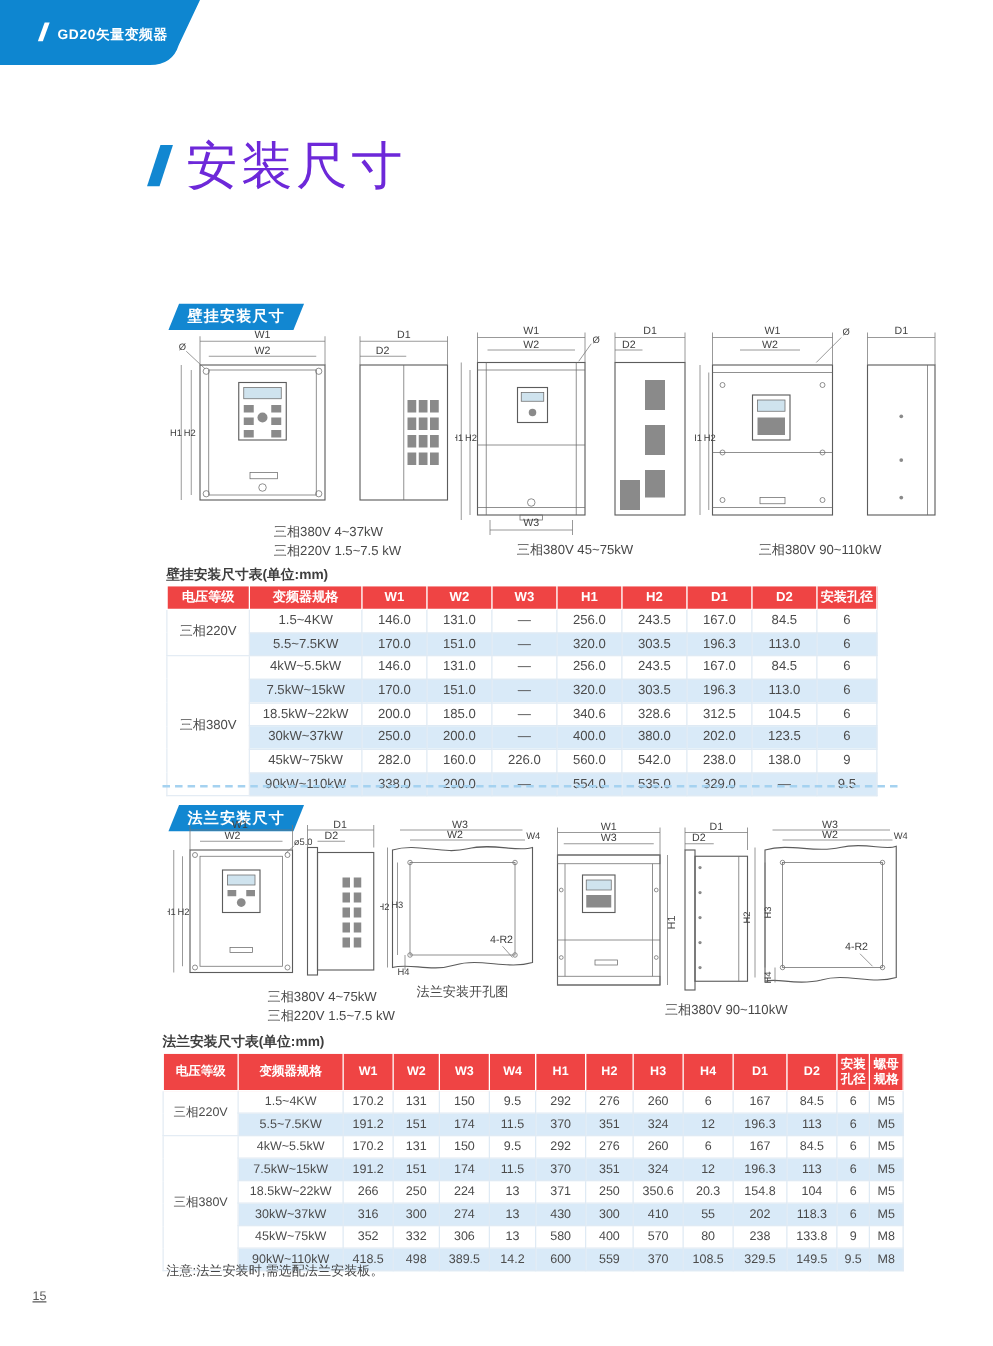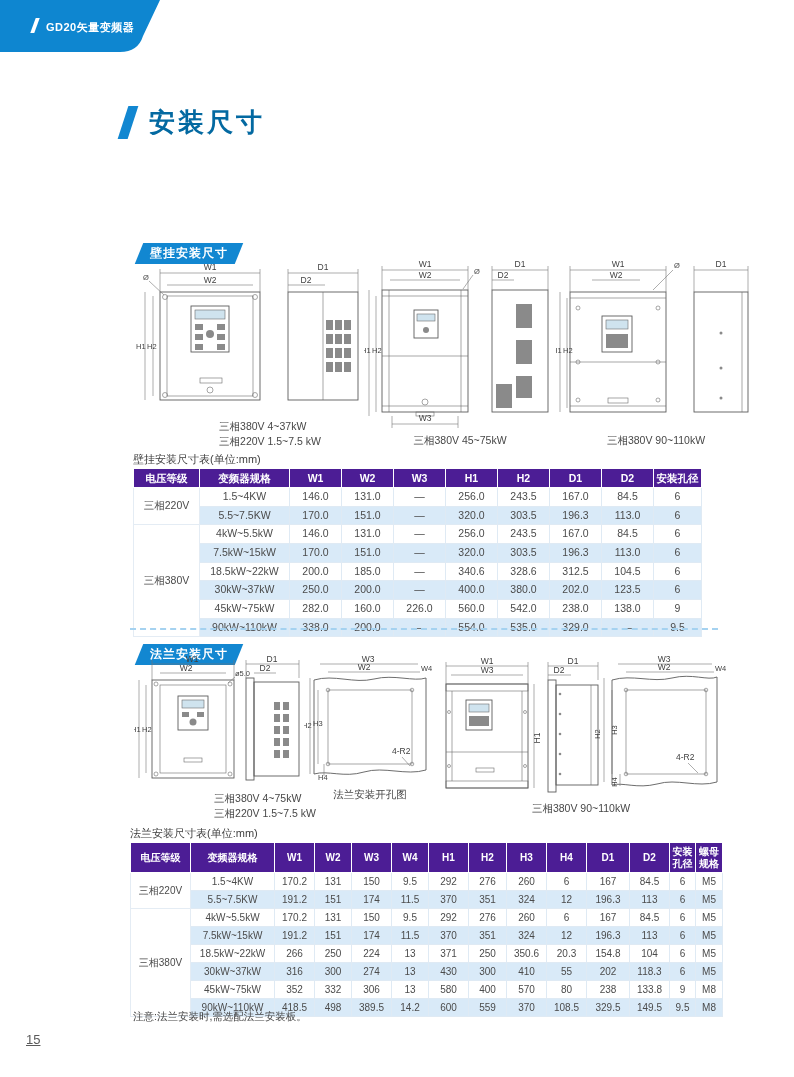"安装尺寸" .page-title { color: #0369a1 -> #6d28d9; font-size: 26px -> 41px; font-weight: 700 -> 400 }
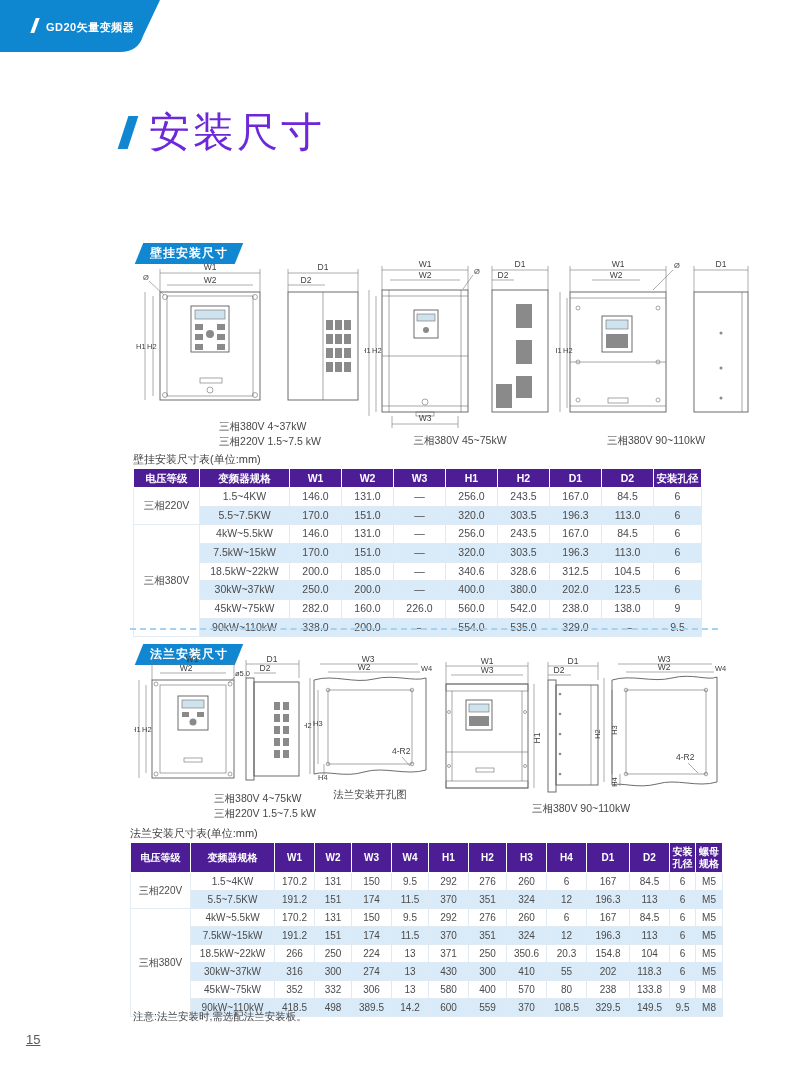"壁挂安装尺寸表(单位:mm)" .tbl-title { font-weight: none -> bold }
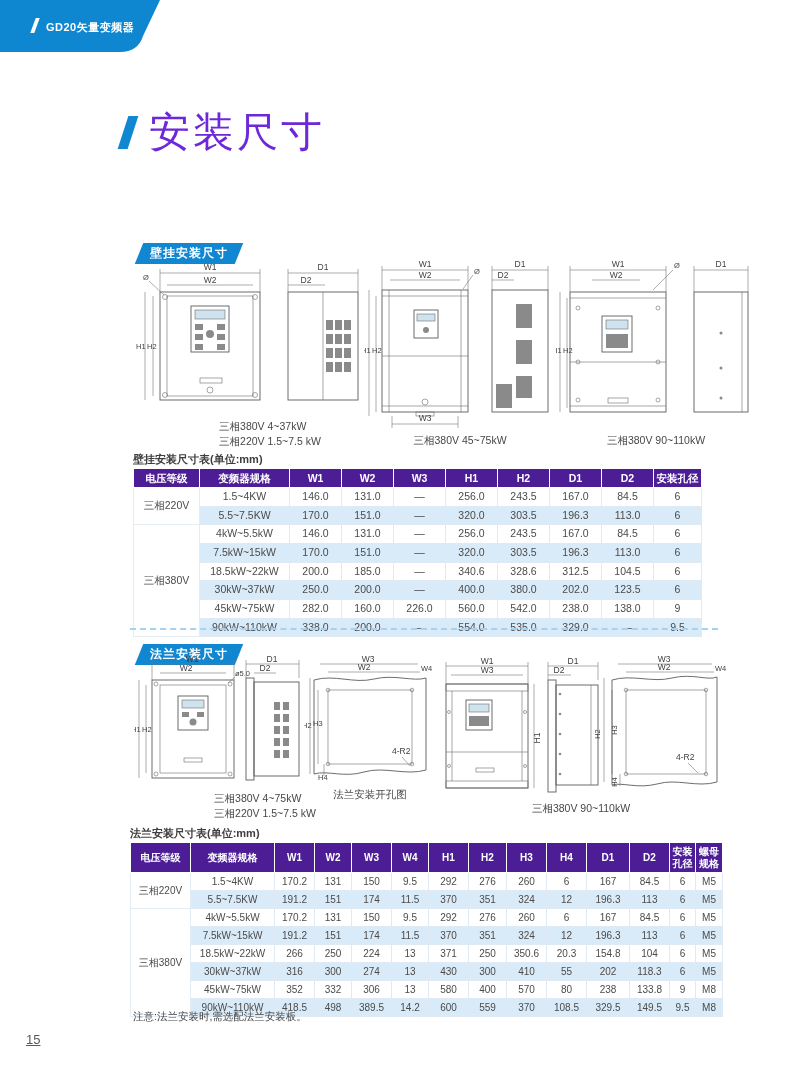"电压等级" .dim-table th { background: #4c1d95 -> #ef4444 }
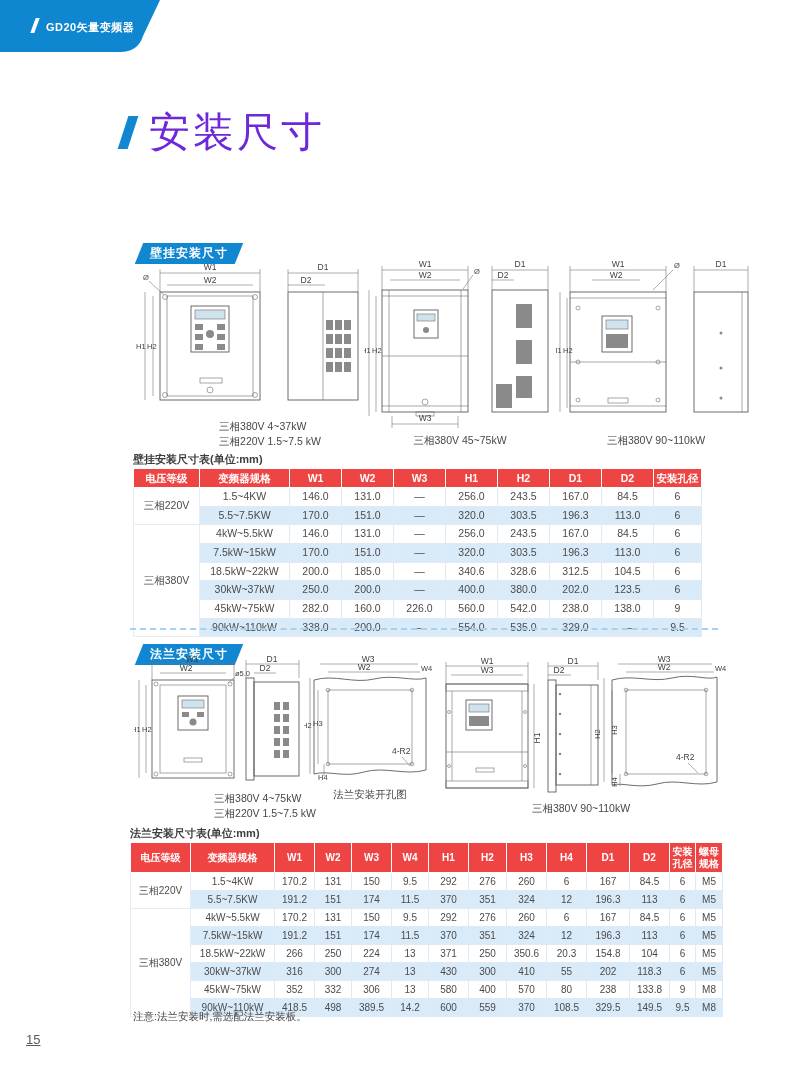"15" .page-number { font-size: 13px -> 10px }
